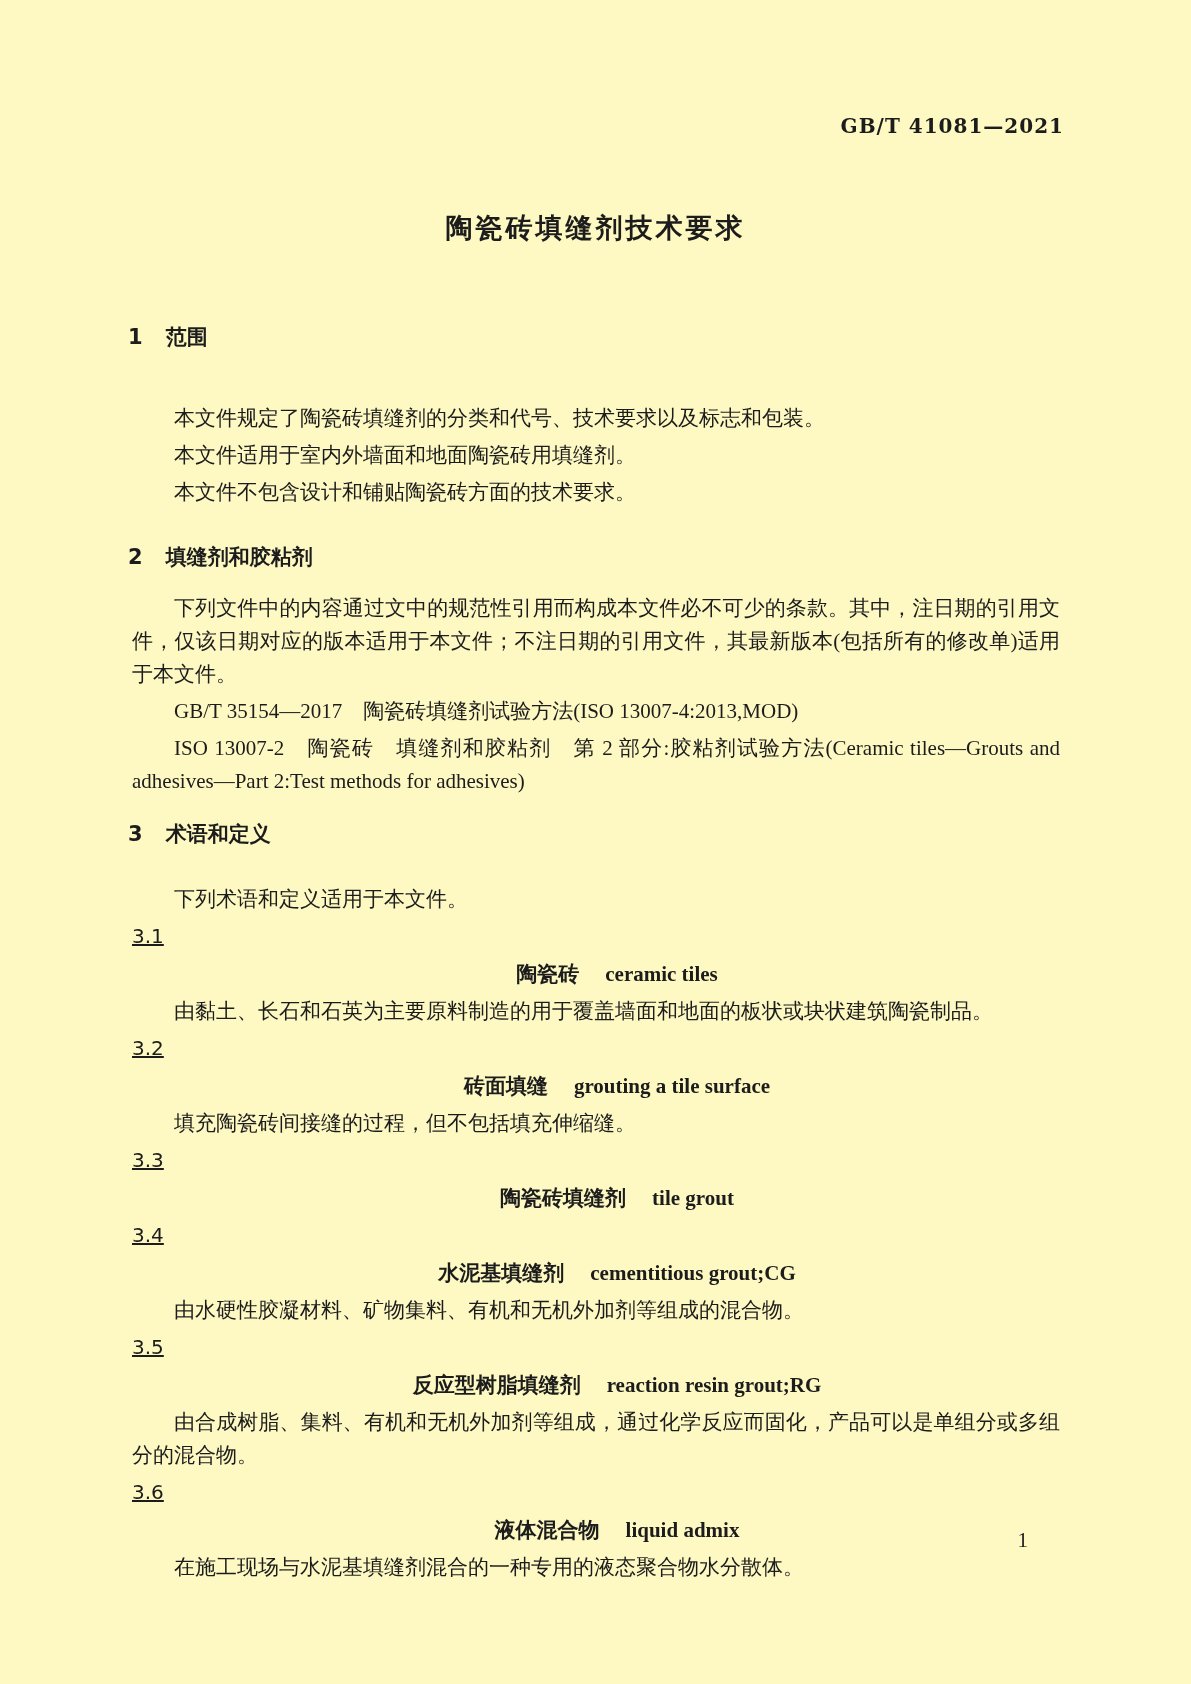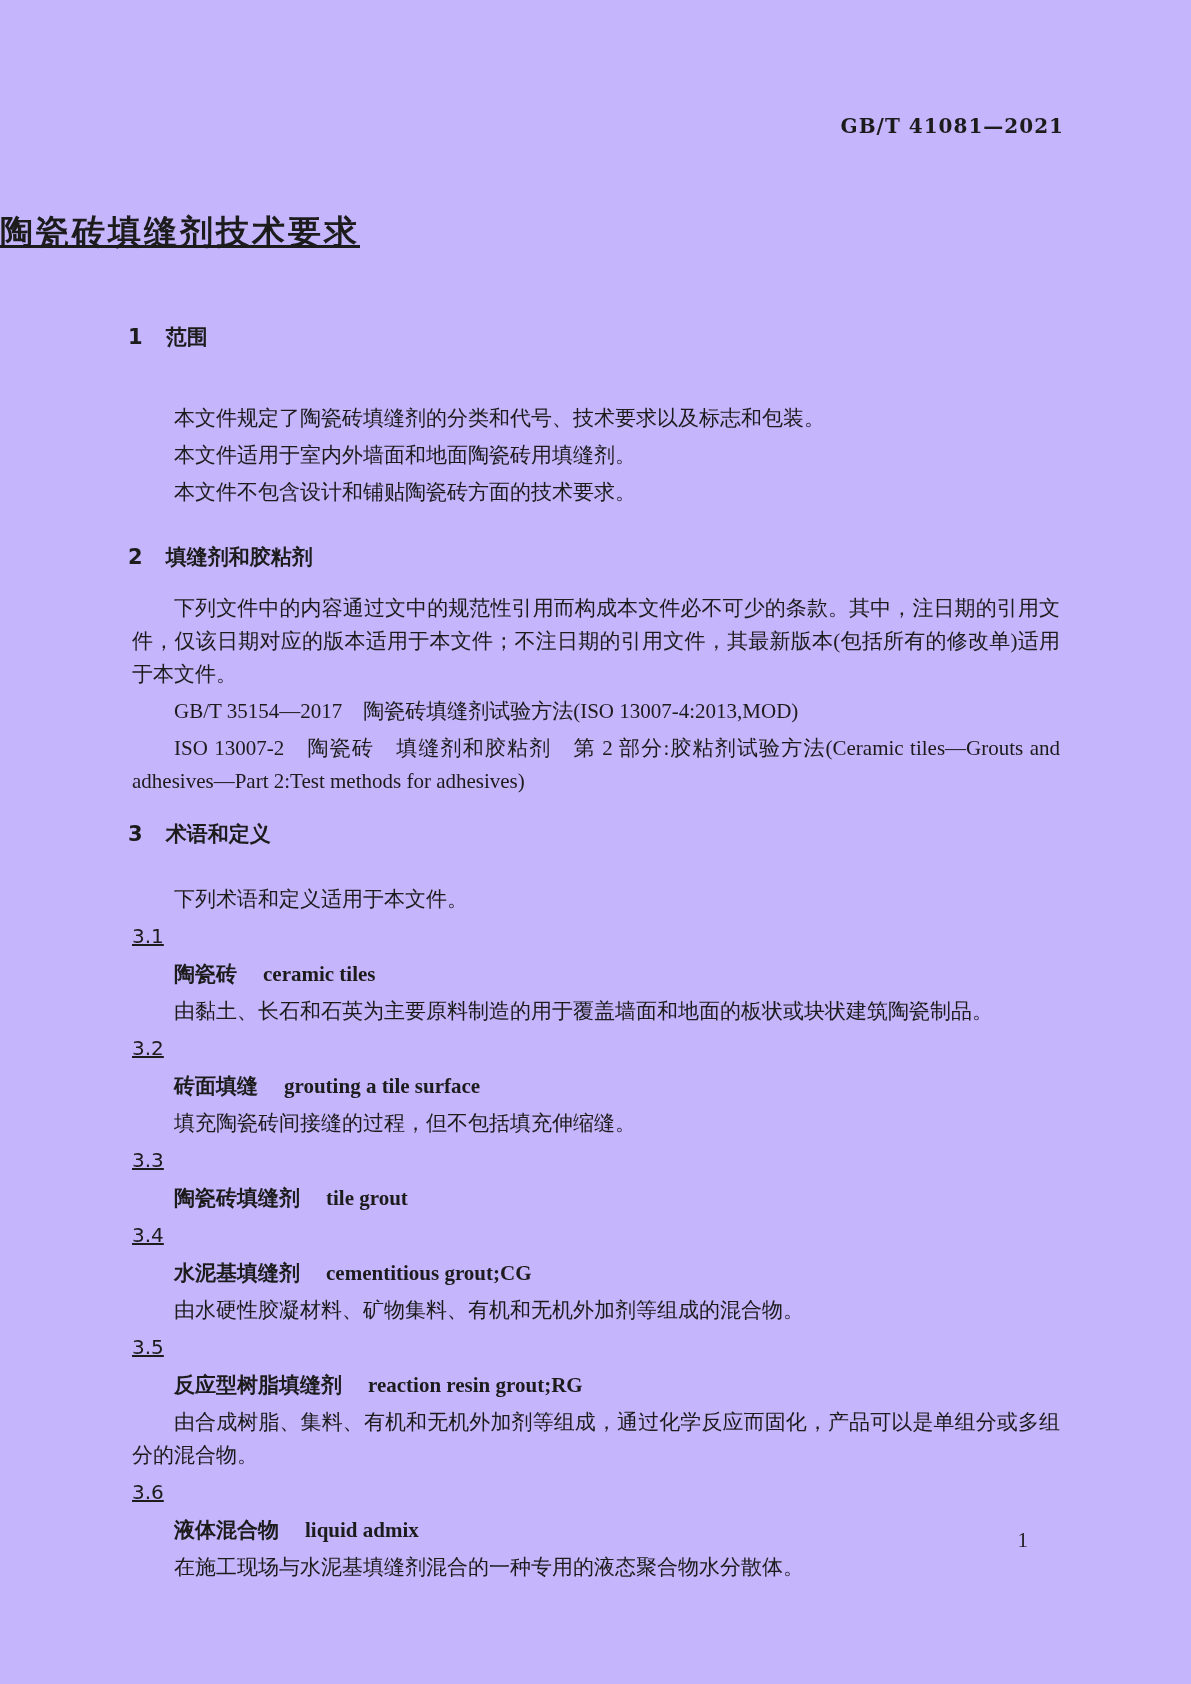"GB/T 41081—2021" .page { background: #c4b5fd -> #fef9c3 }
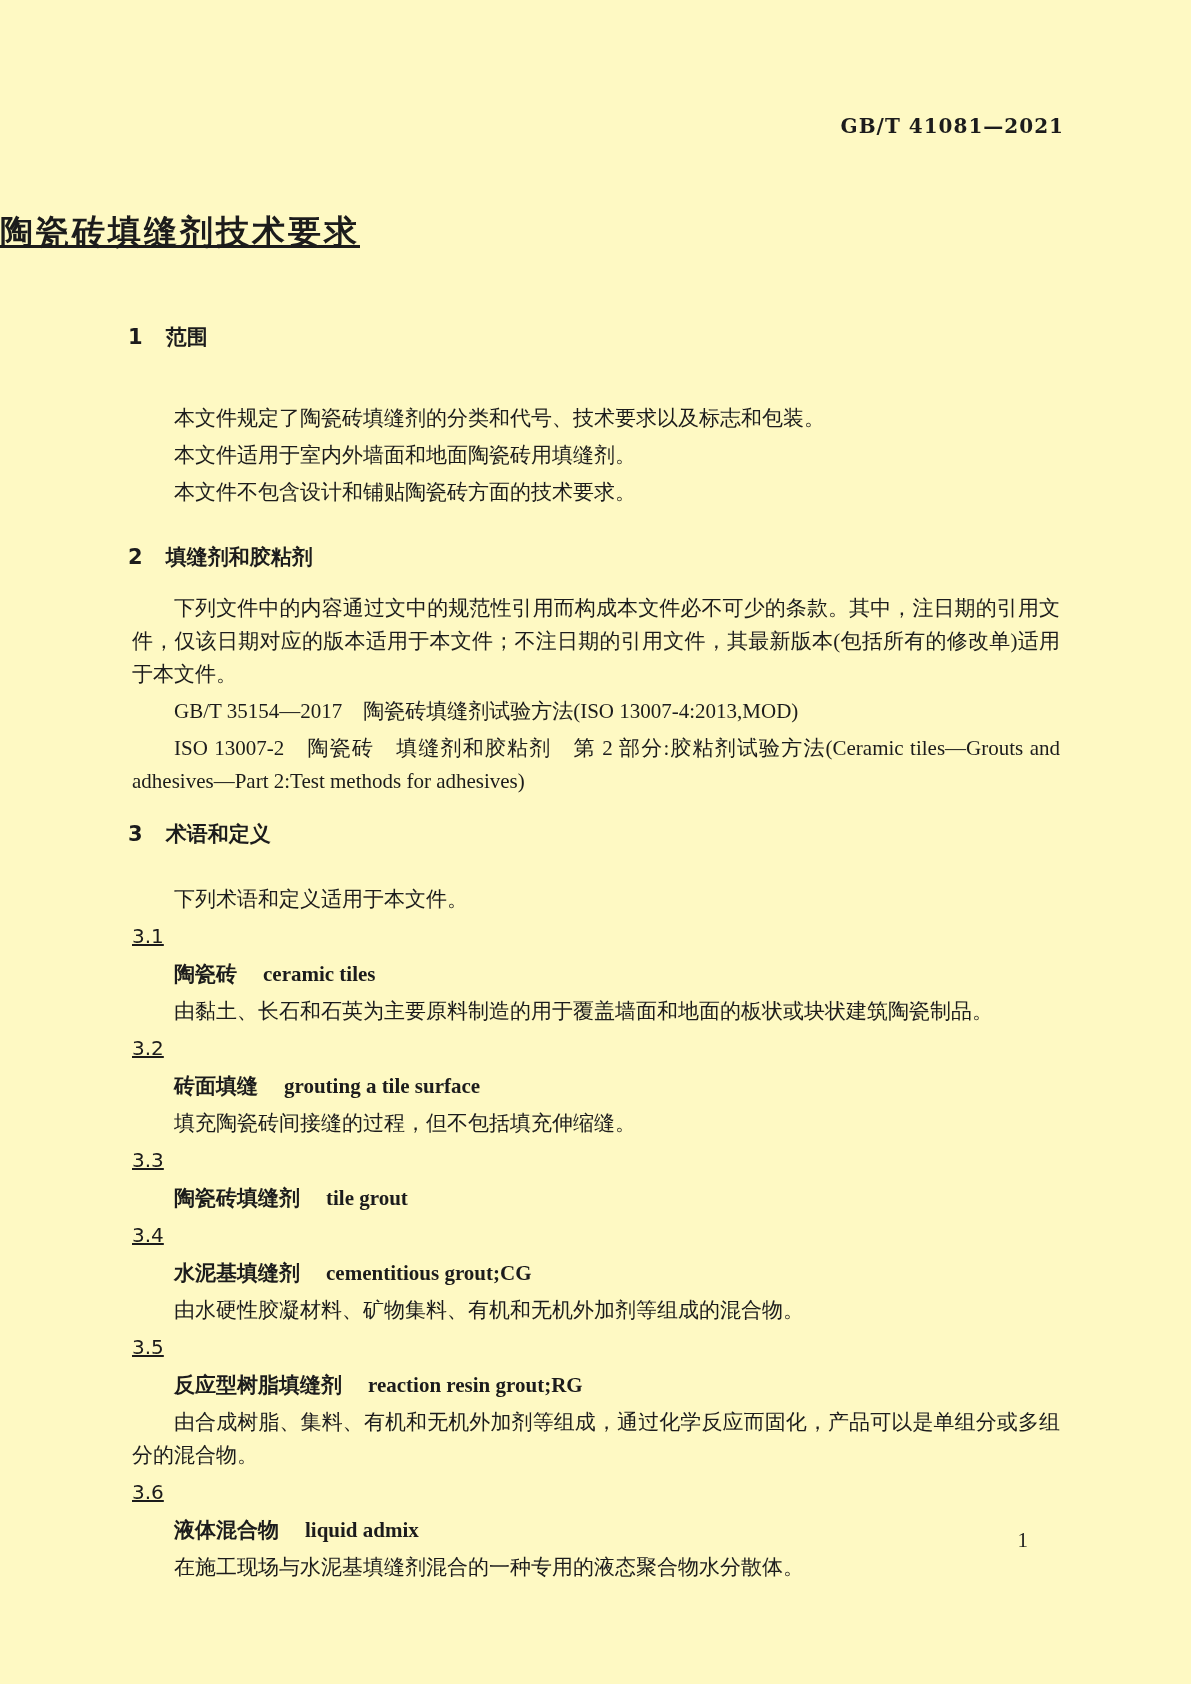"陶瓷砖填缝剂技术要求" .doc-title { font-size: 33px -> 27px; text-align: none -> center; text-decoration: underline -> none }
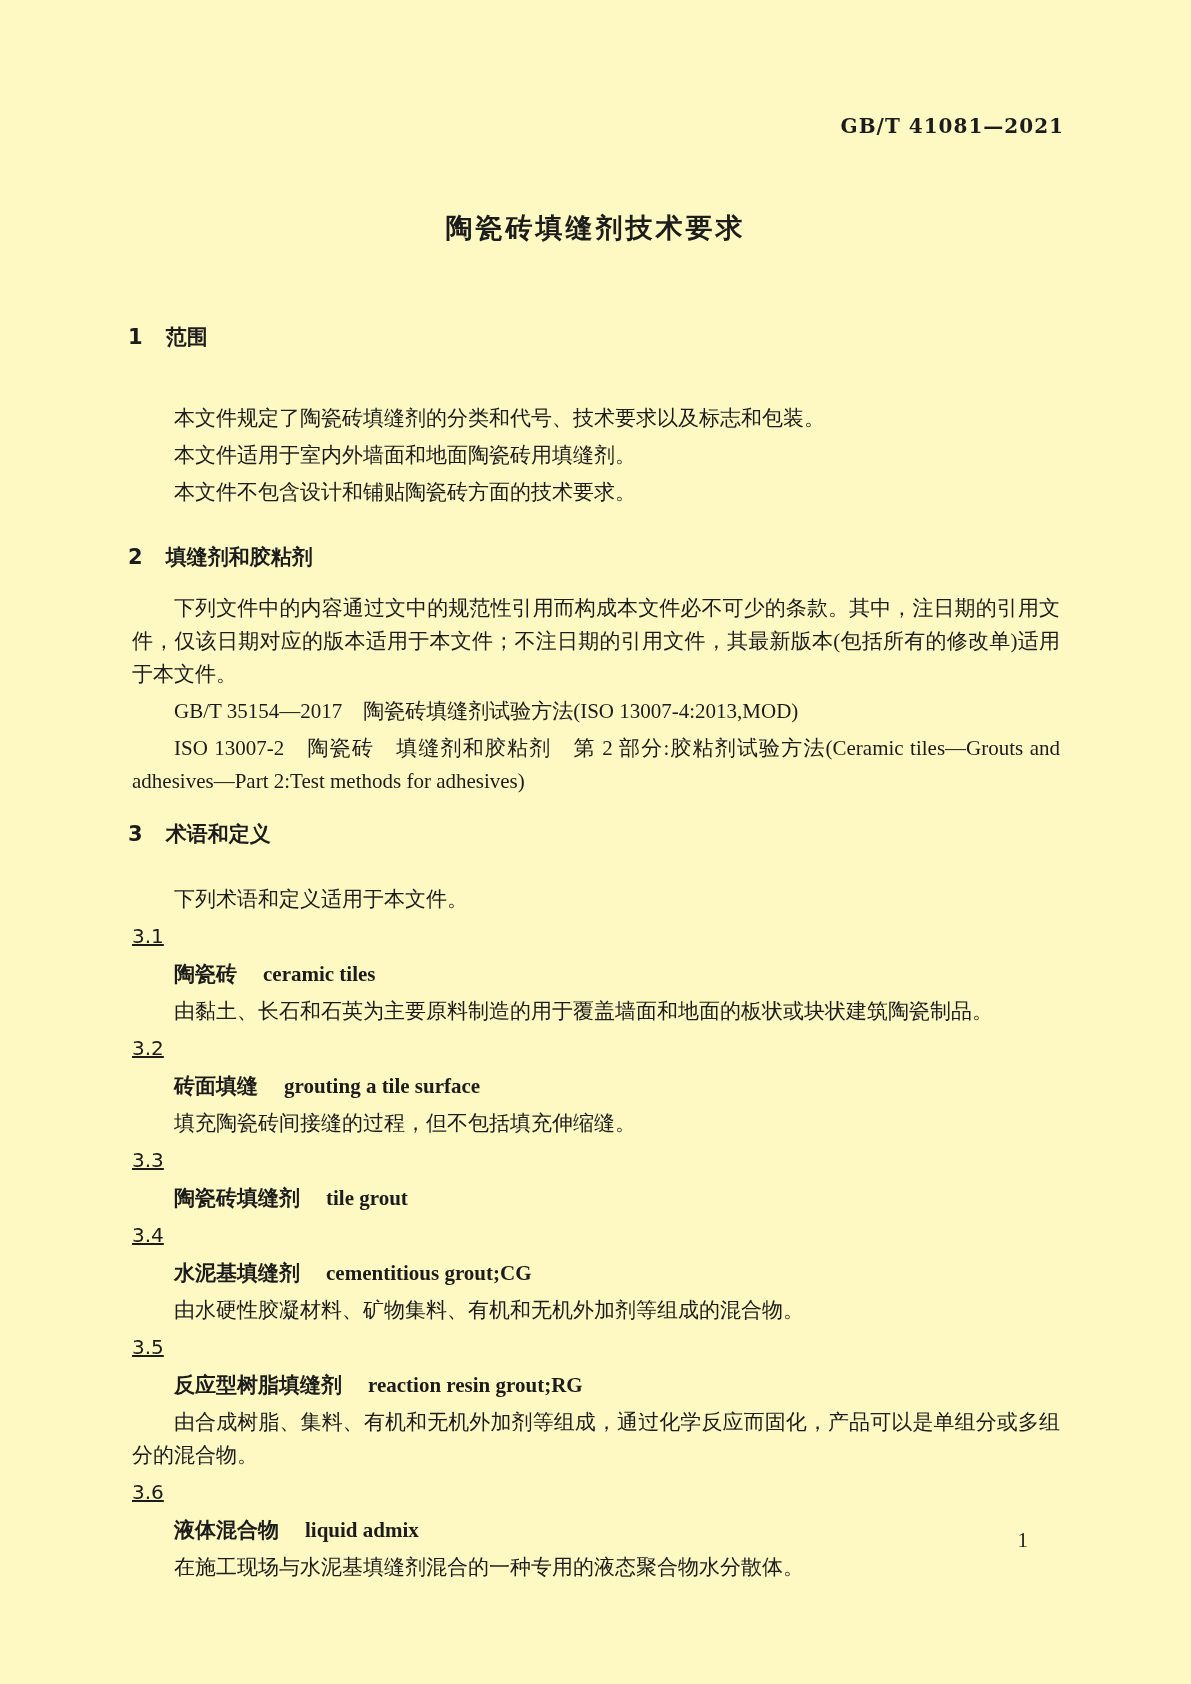"陶瓷砖 ceramic tiles" .term-line { text-align: left -> center }
